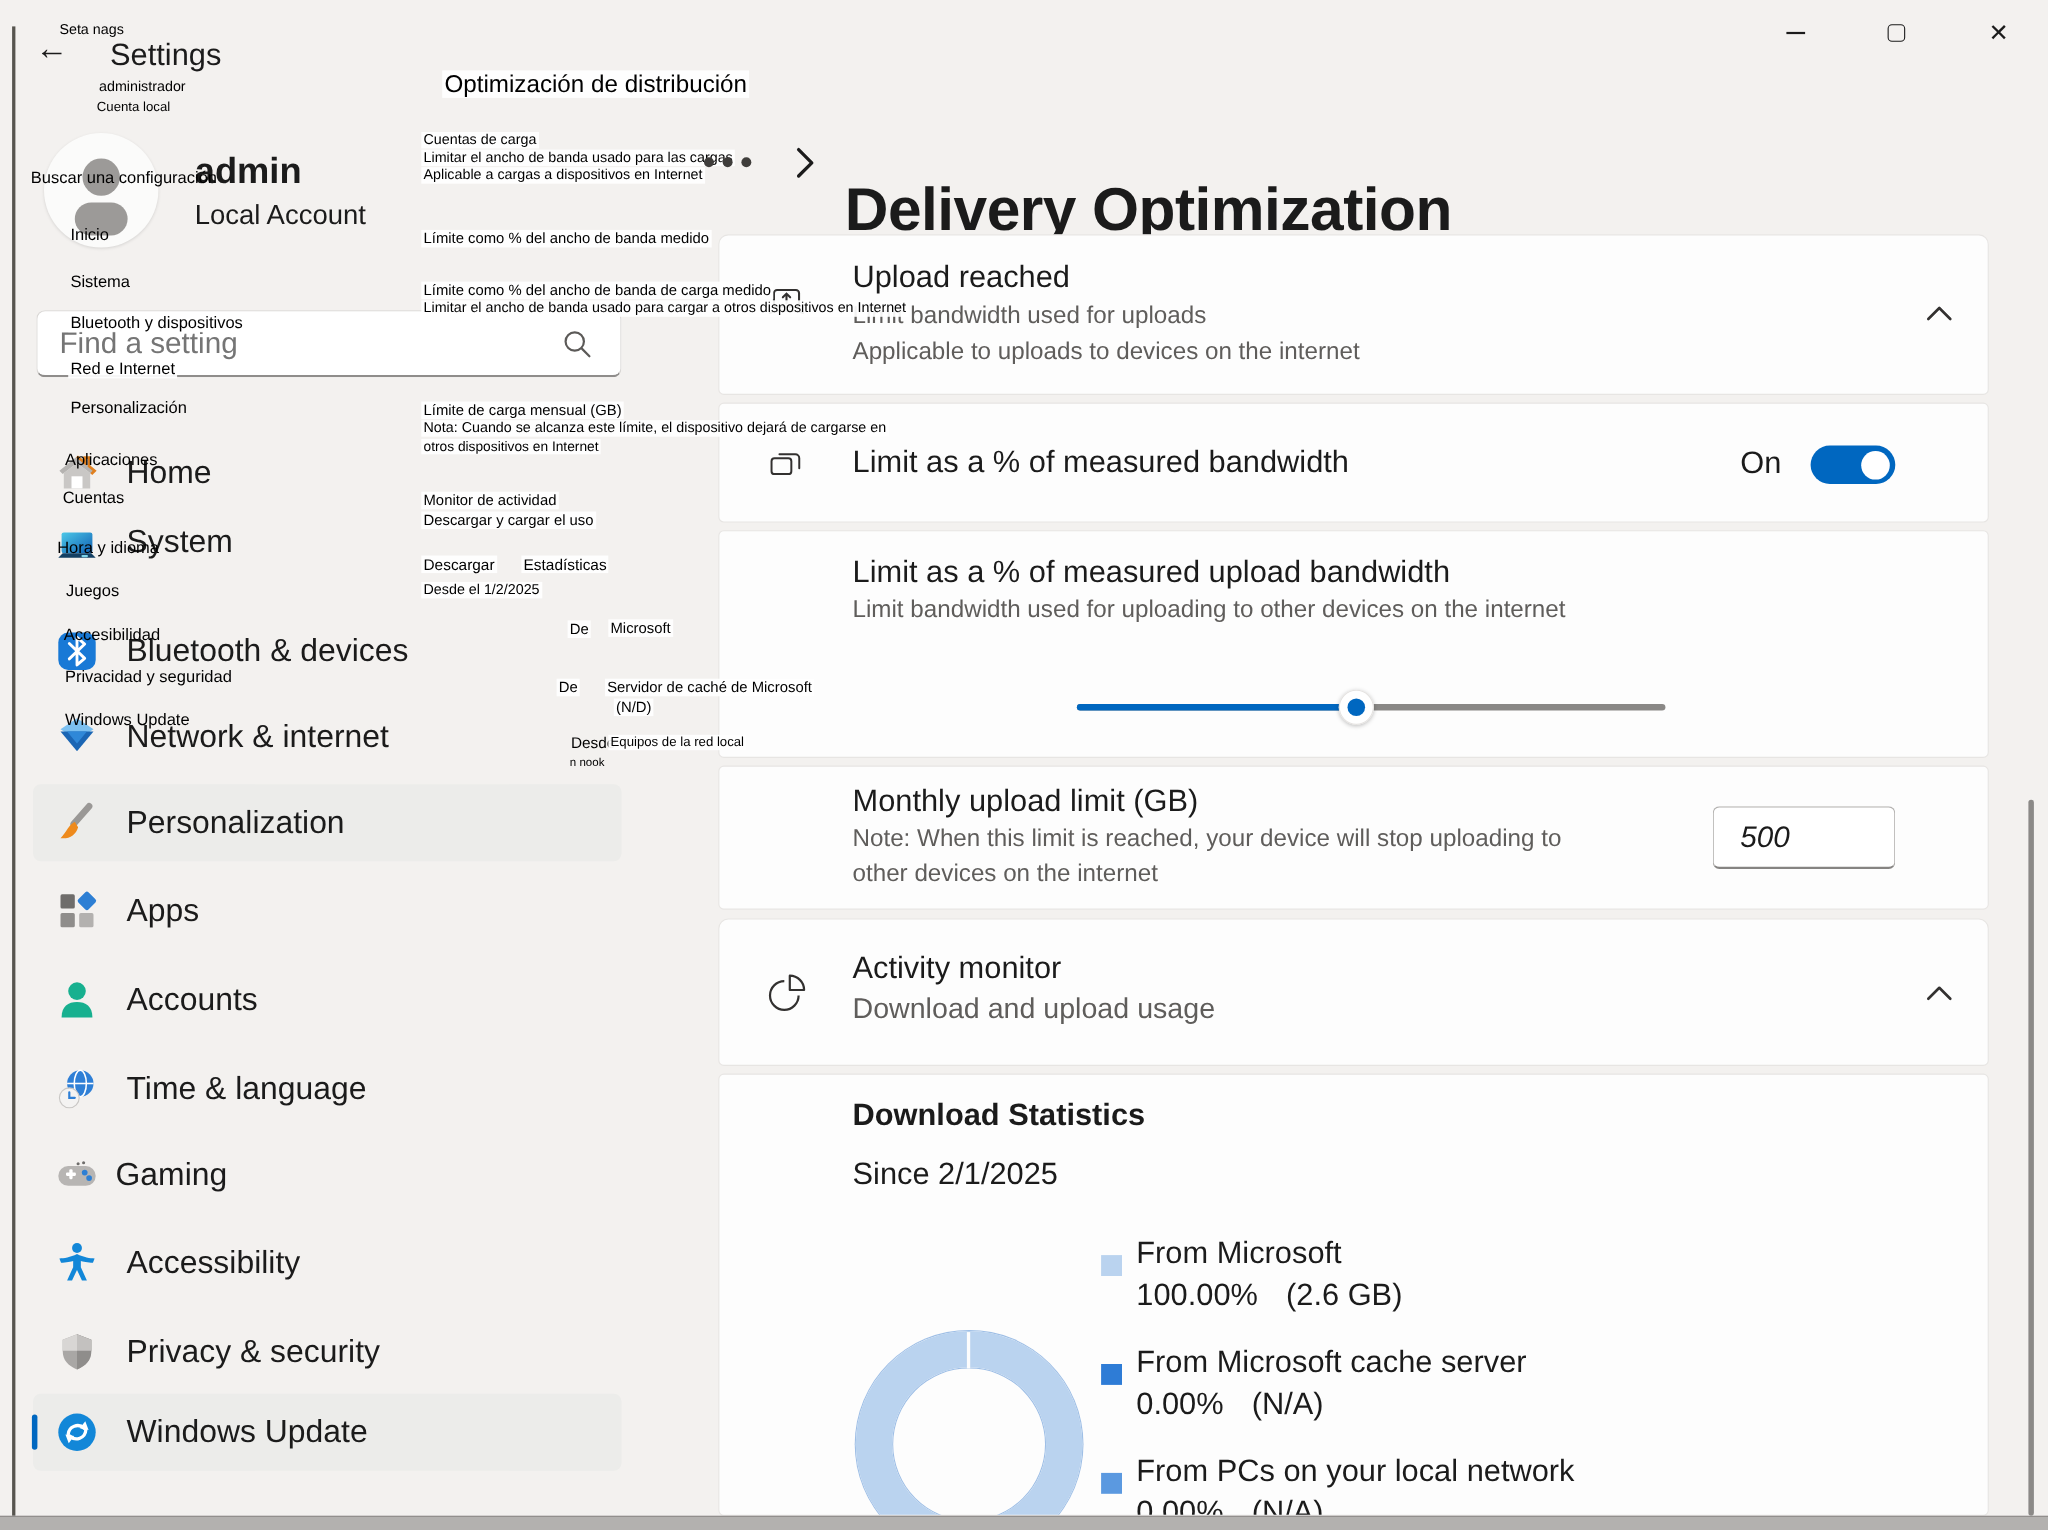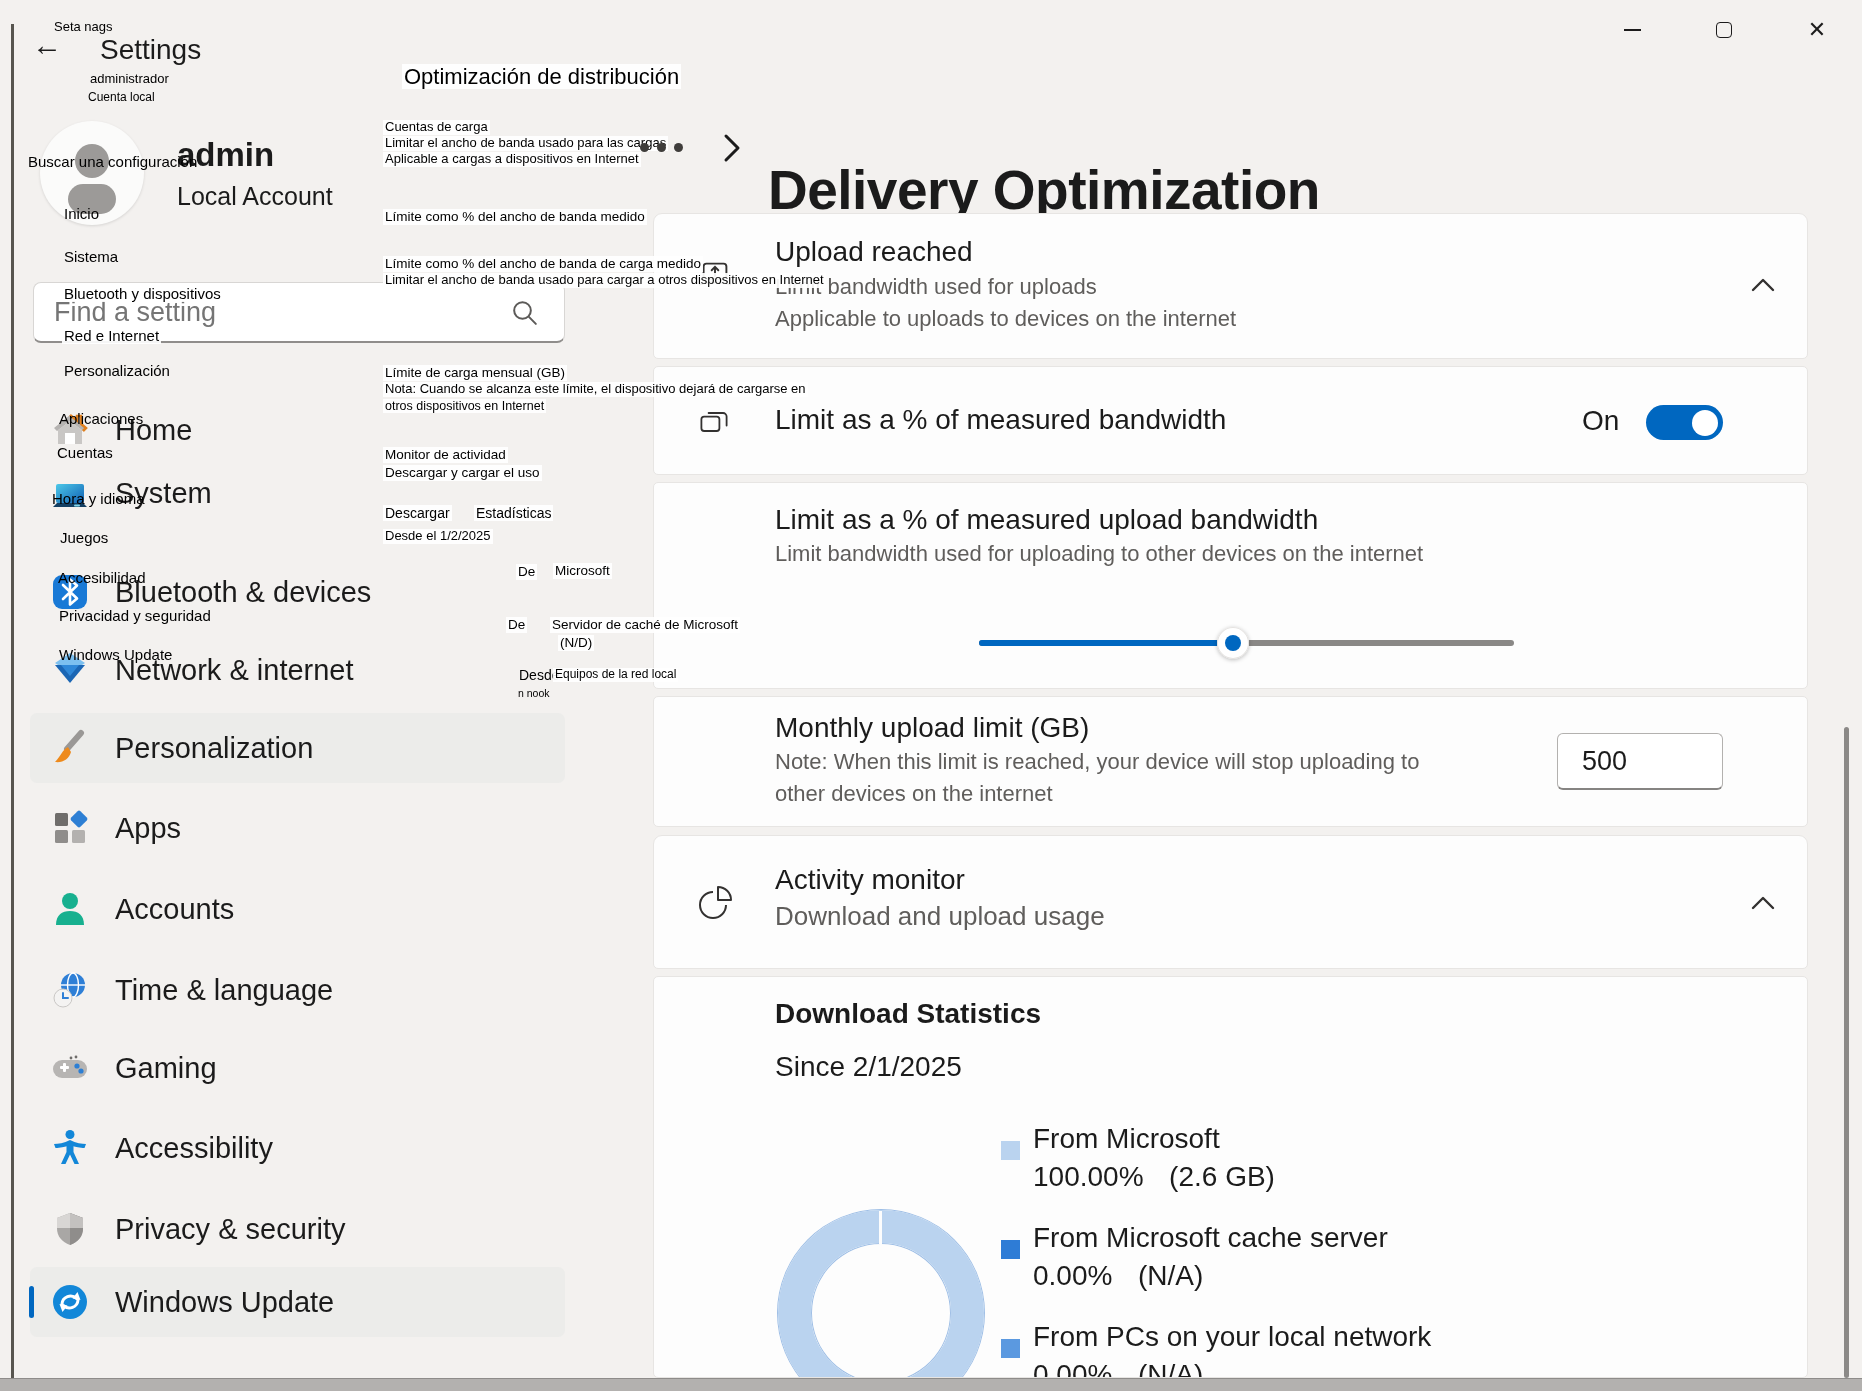"500" input { font-style: none -> italic }
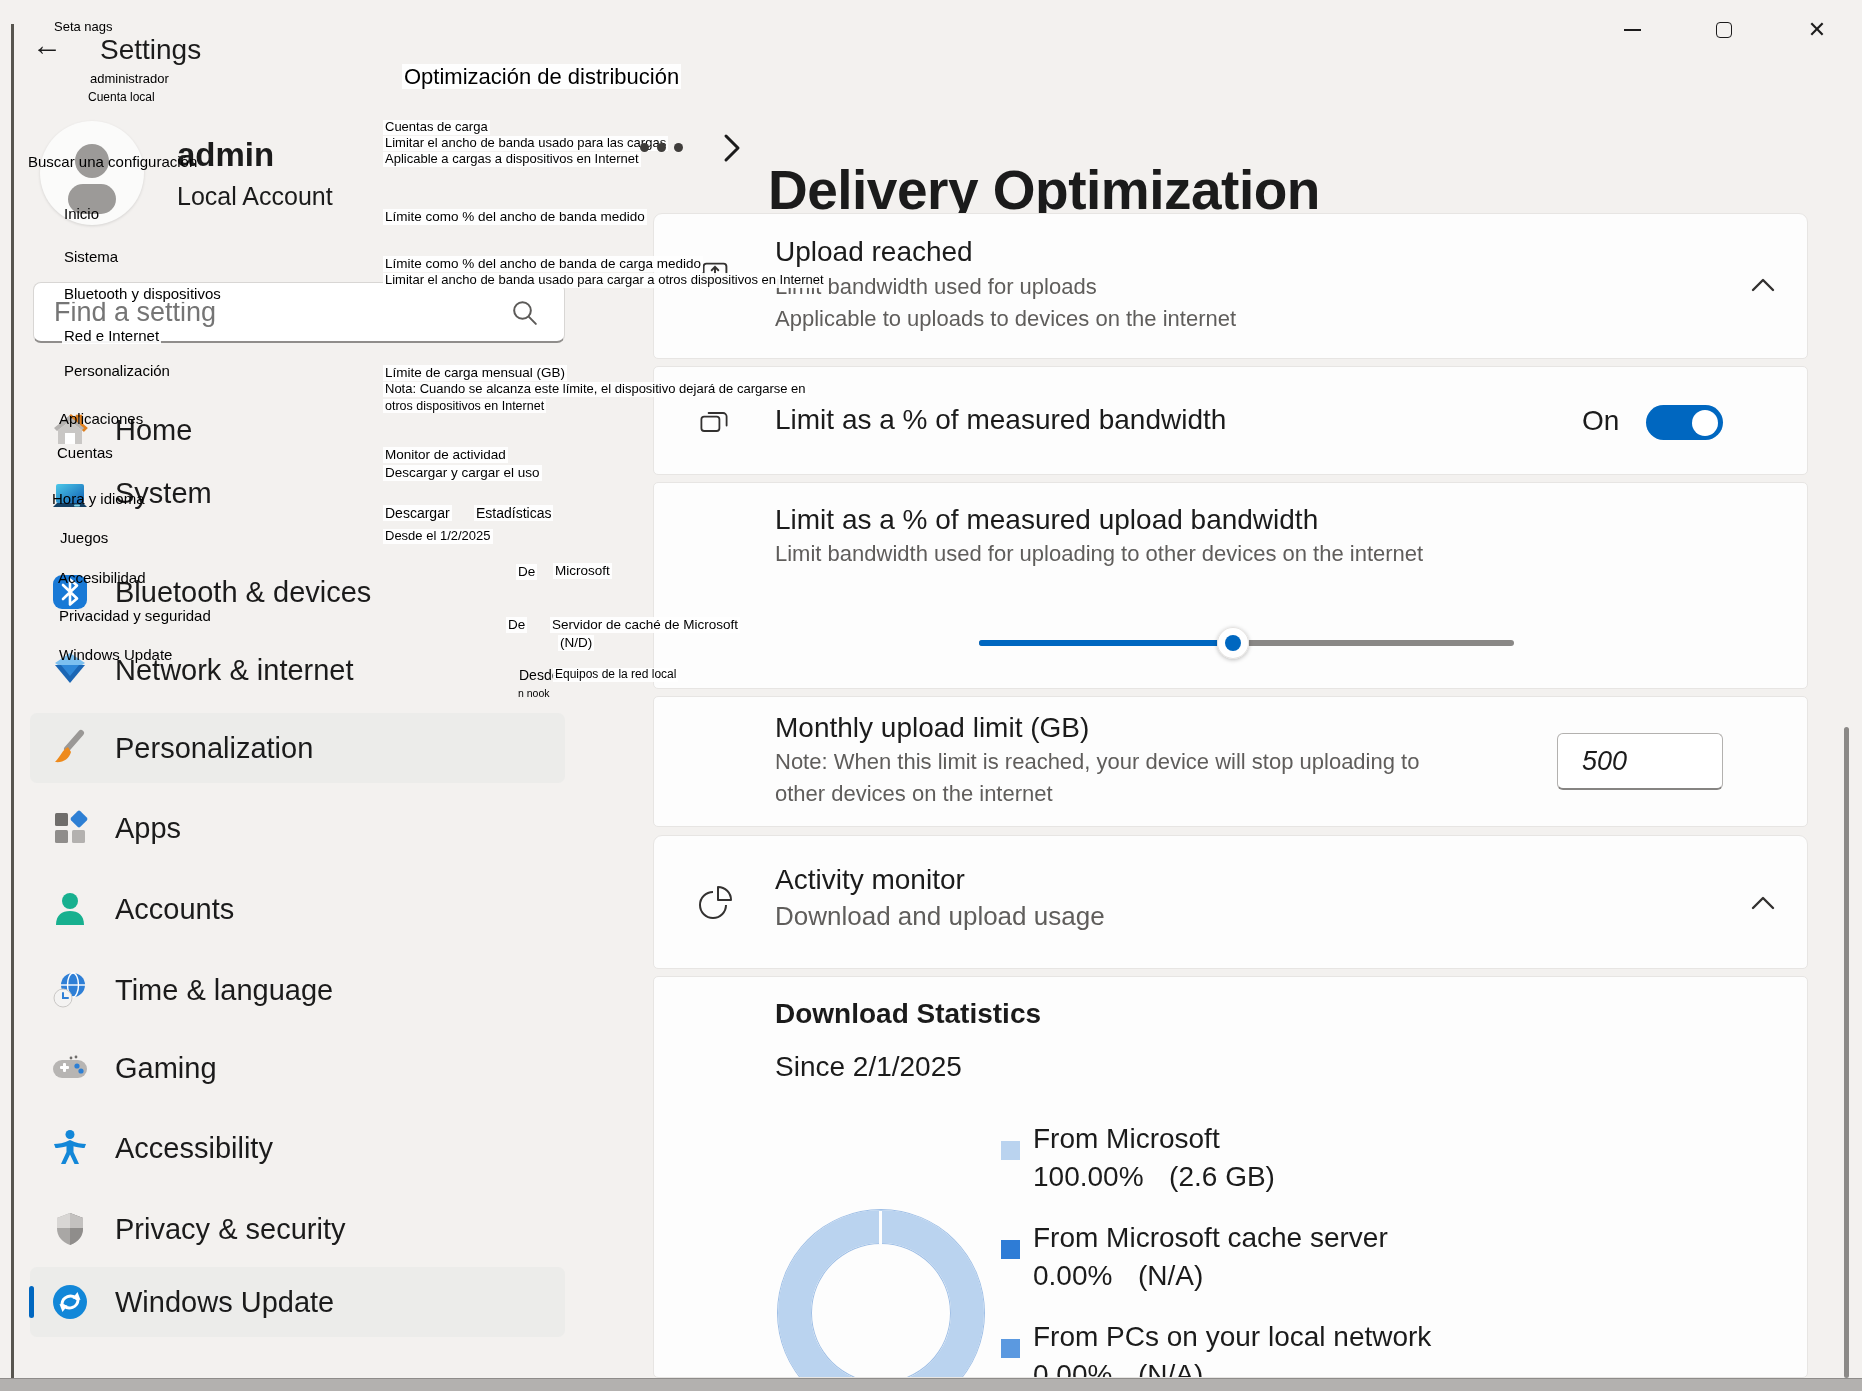"Gaming" span.navlabel { margin-left: 25px -> 15px }
